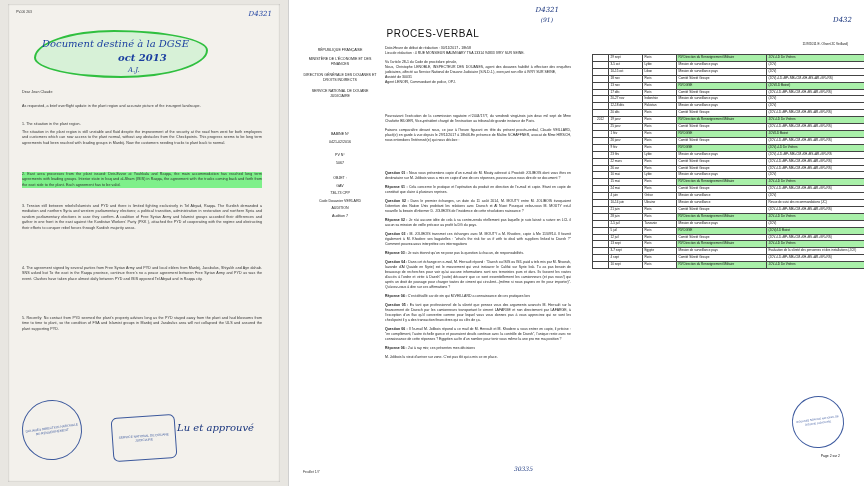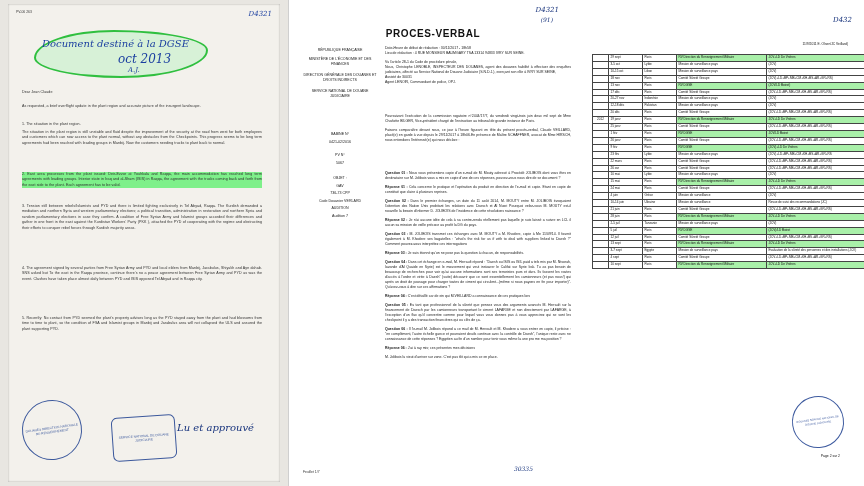"PROCES-VERBAL" .ctitle { font-weight: bold -> normal }
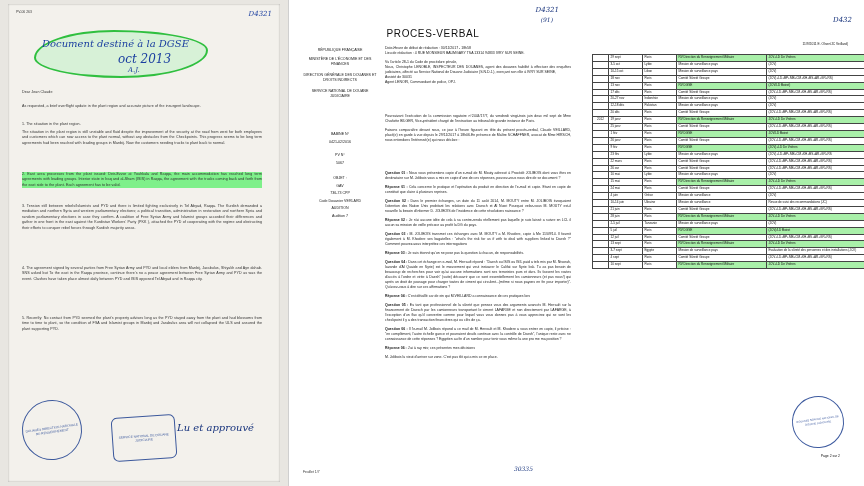"oct 2013" div.hand { font-size: 12px -> 10px; font-weight: none -> bold }
